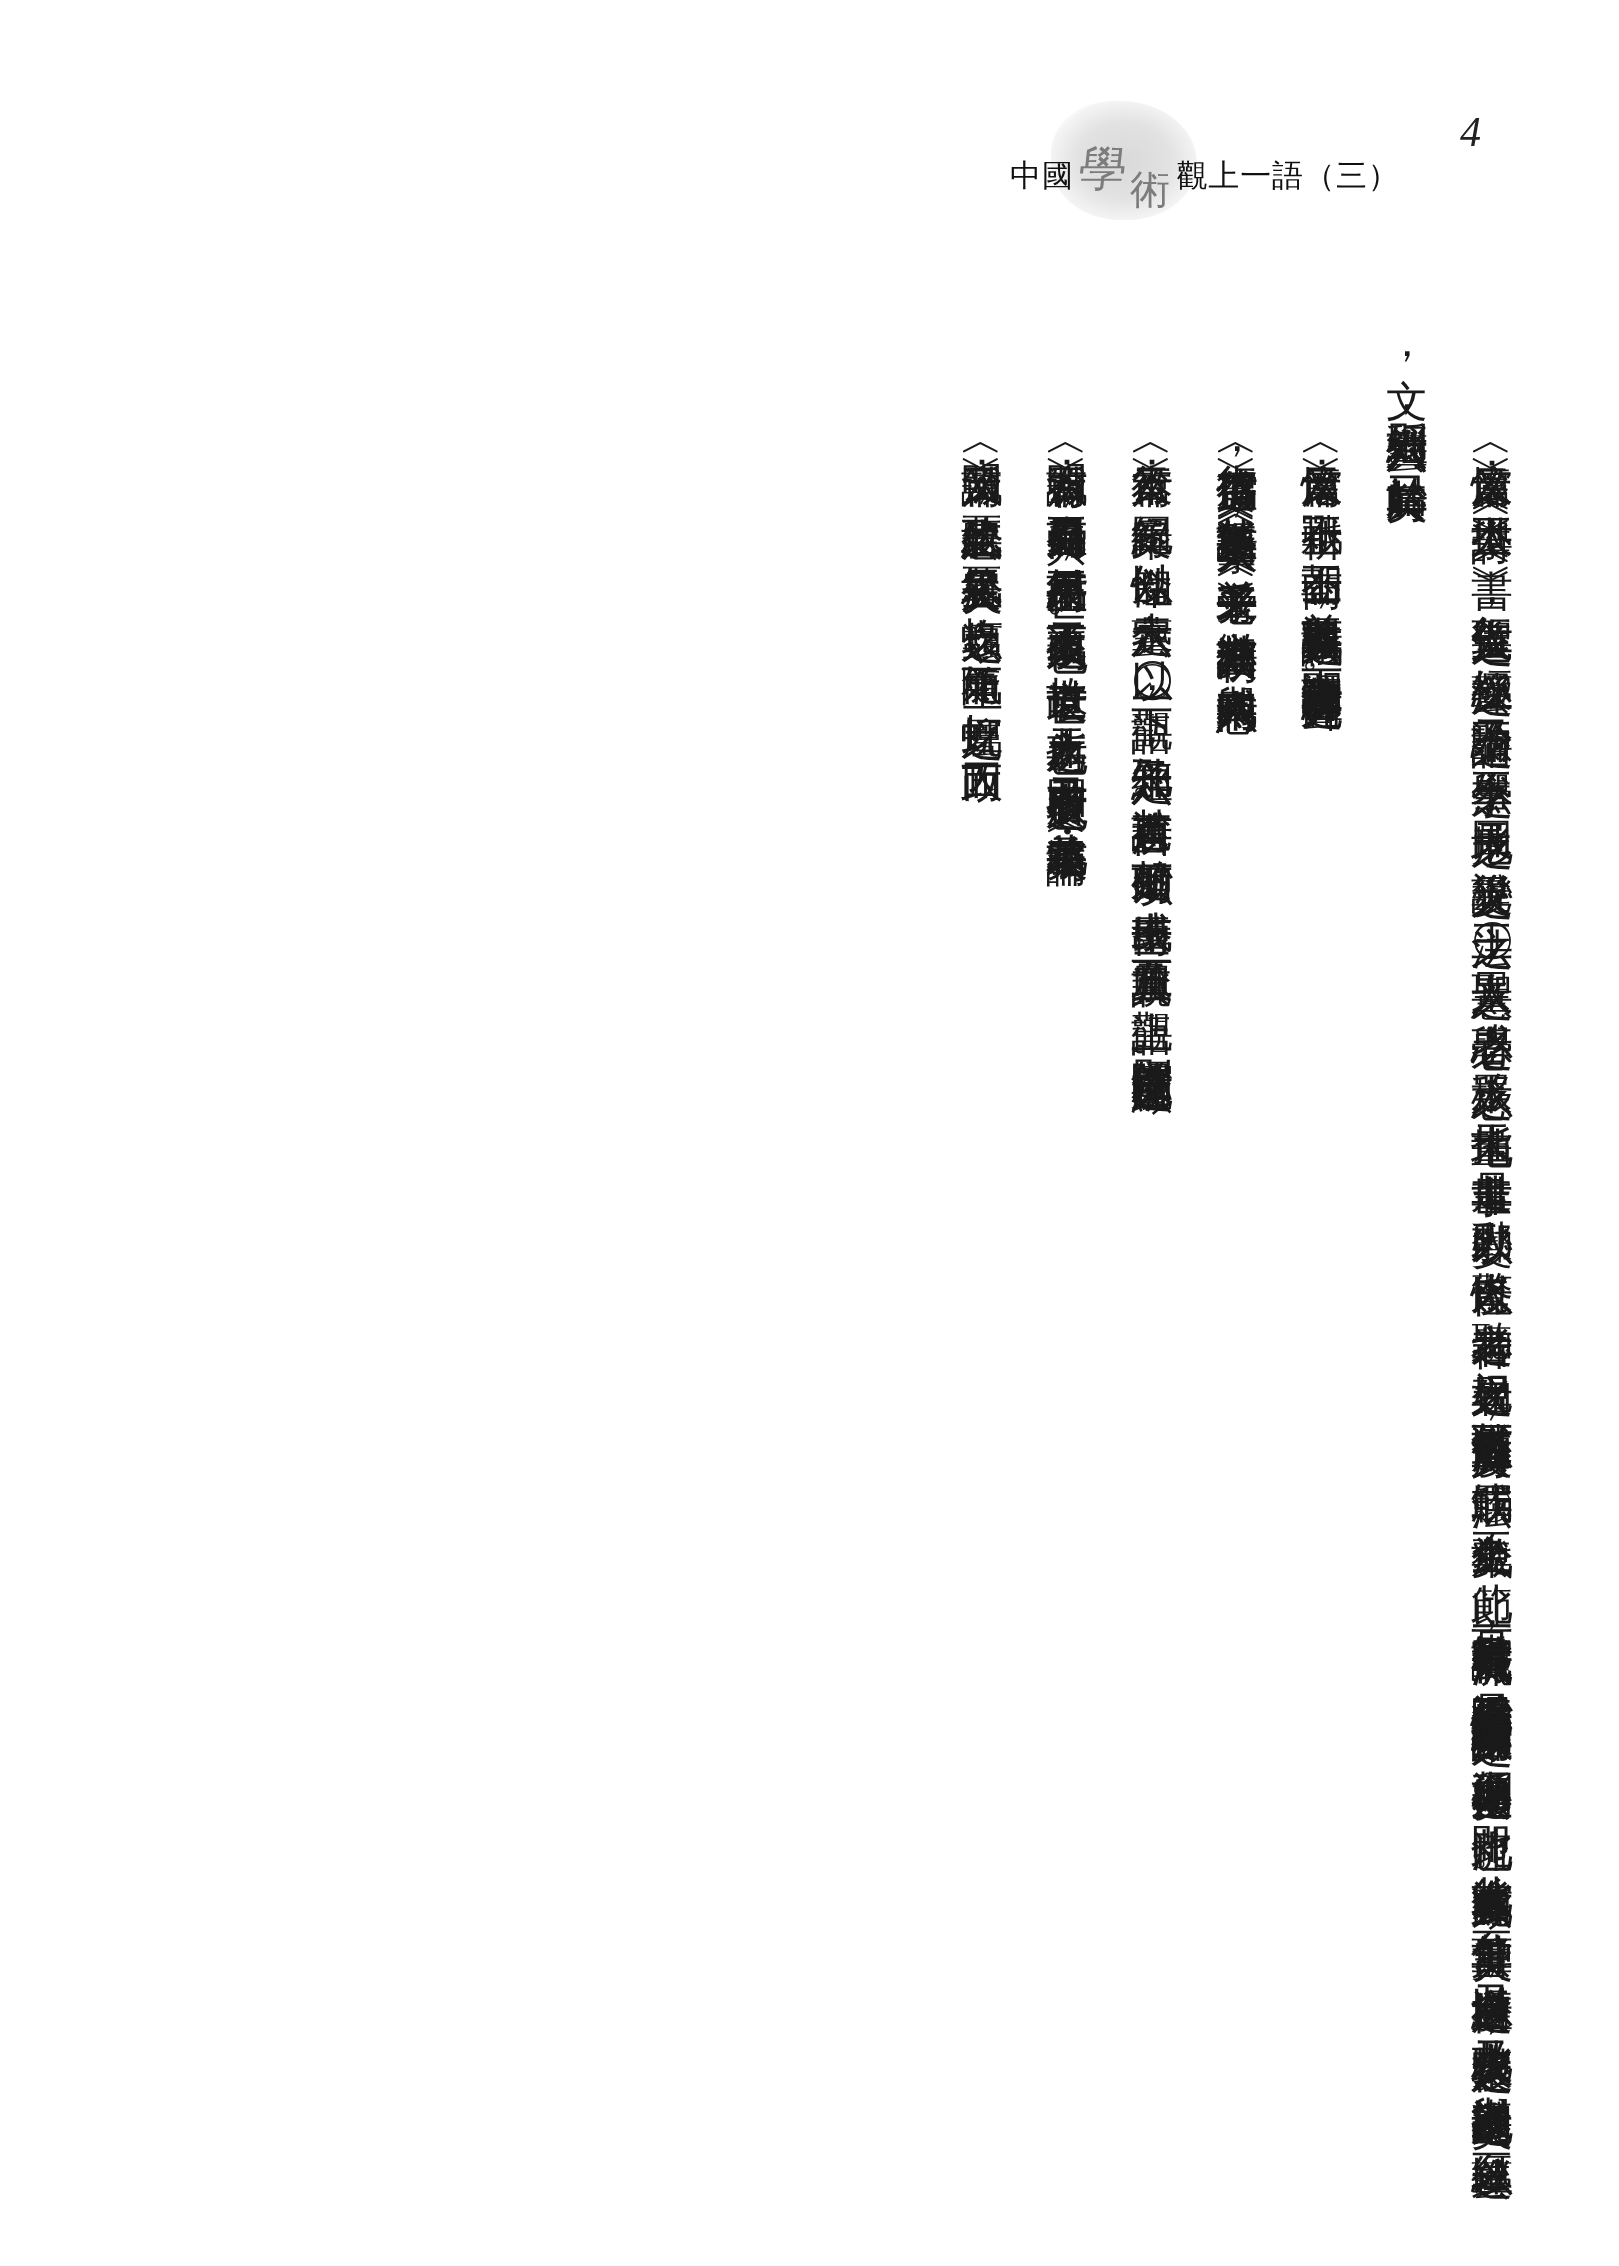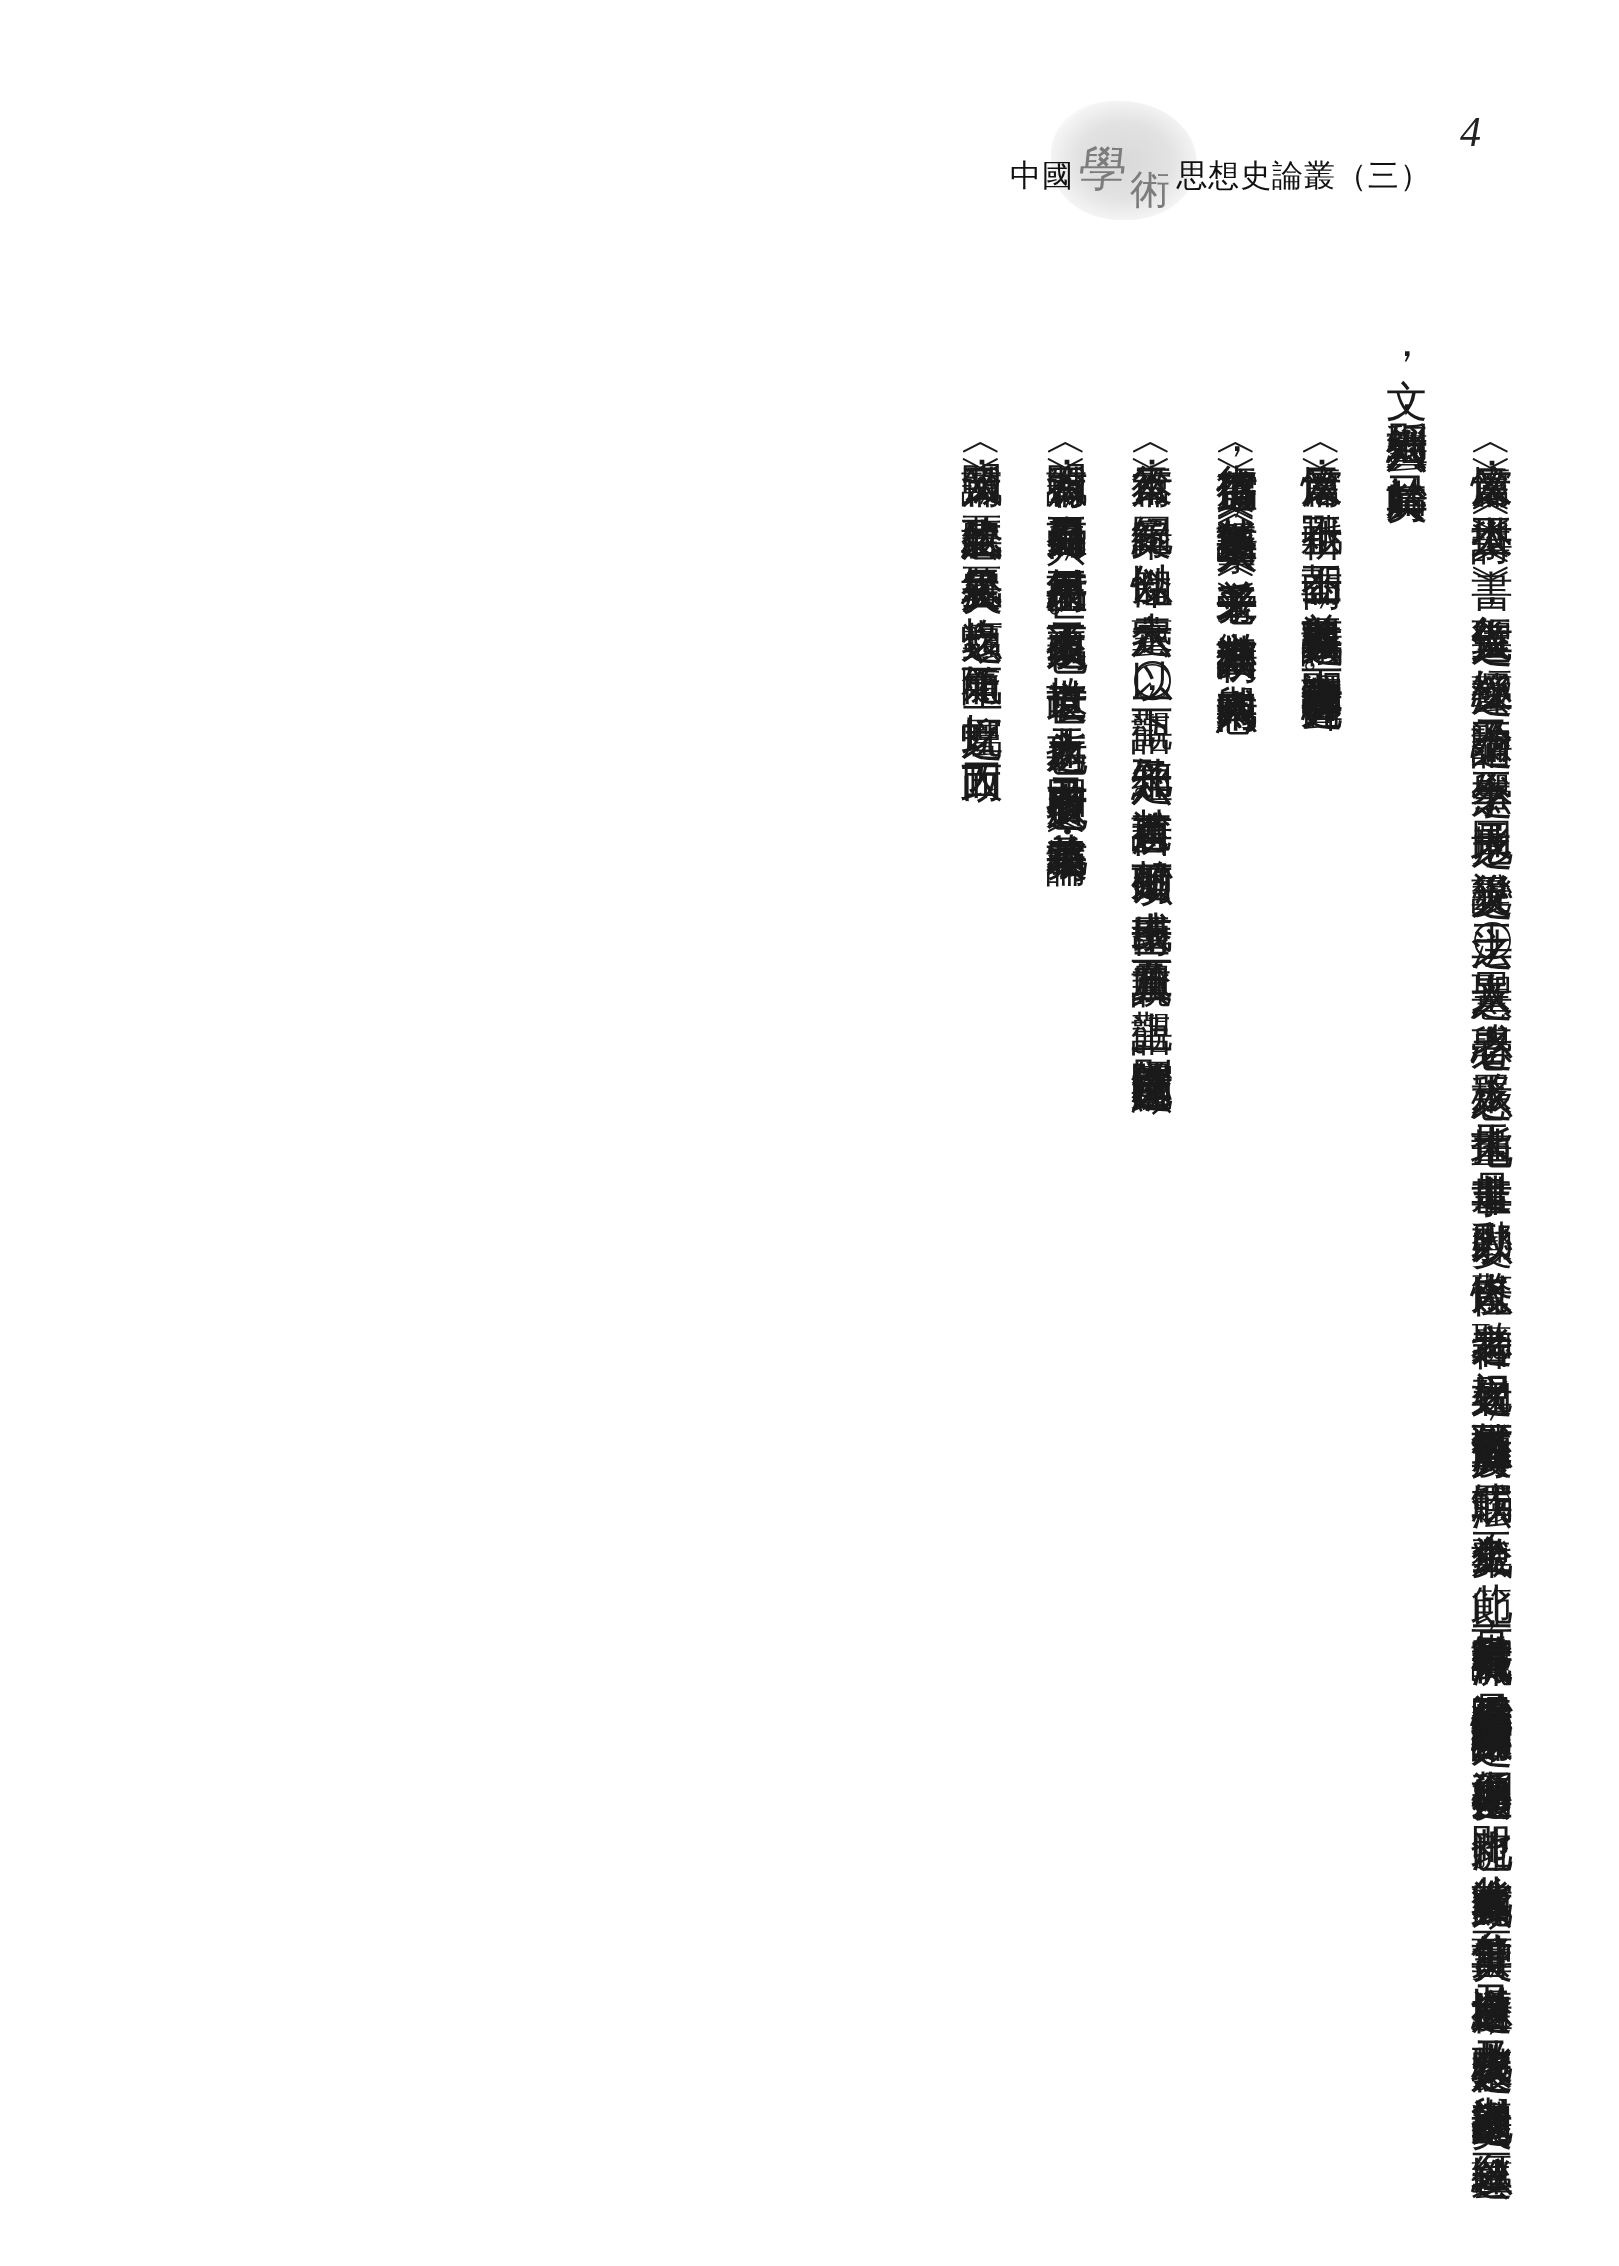"思想史論叢（三）" span { text: 思想史論叢 -> 觀上一語 }
